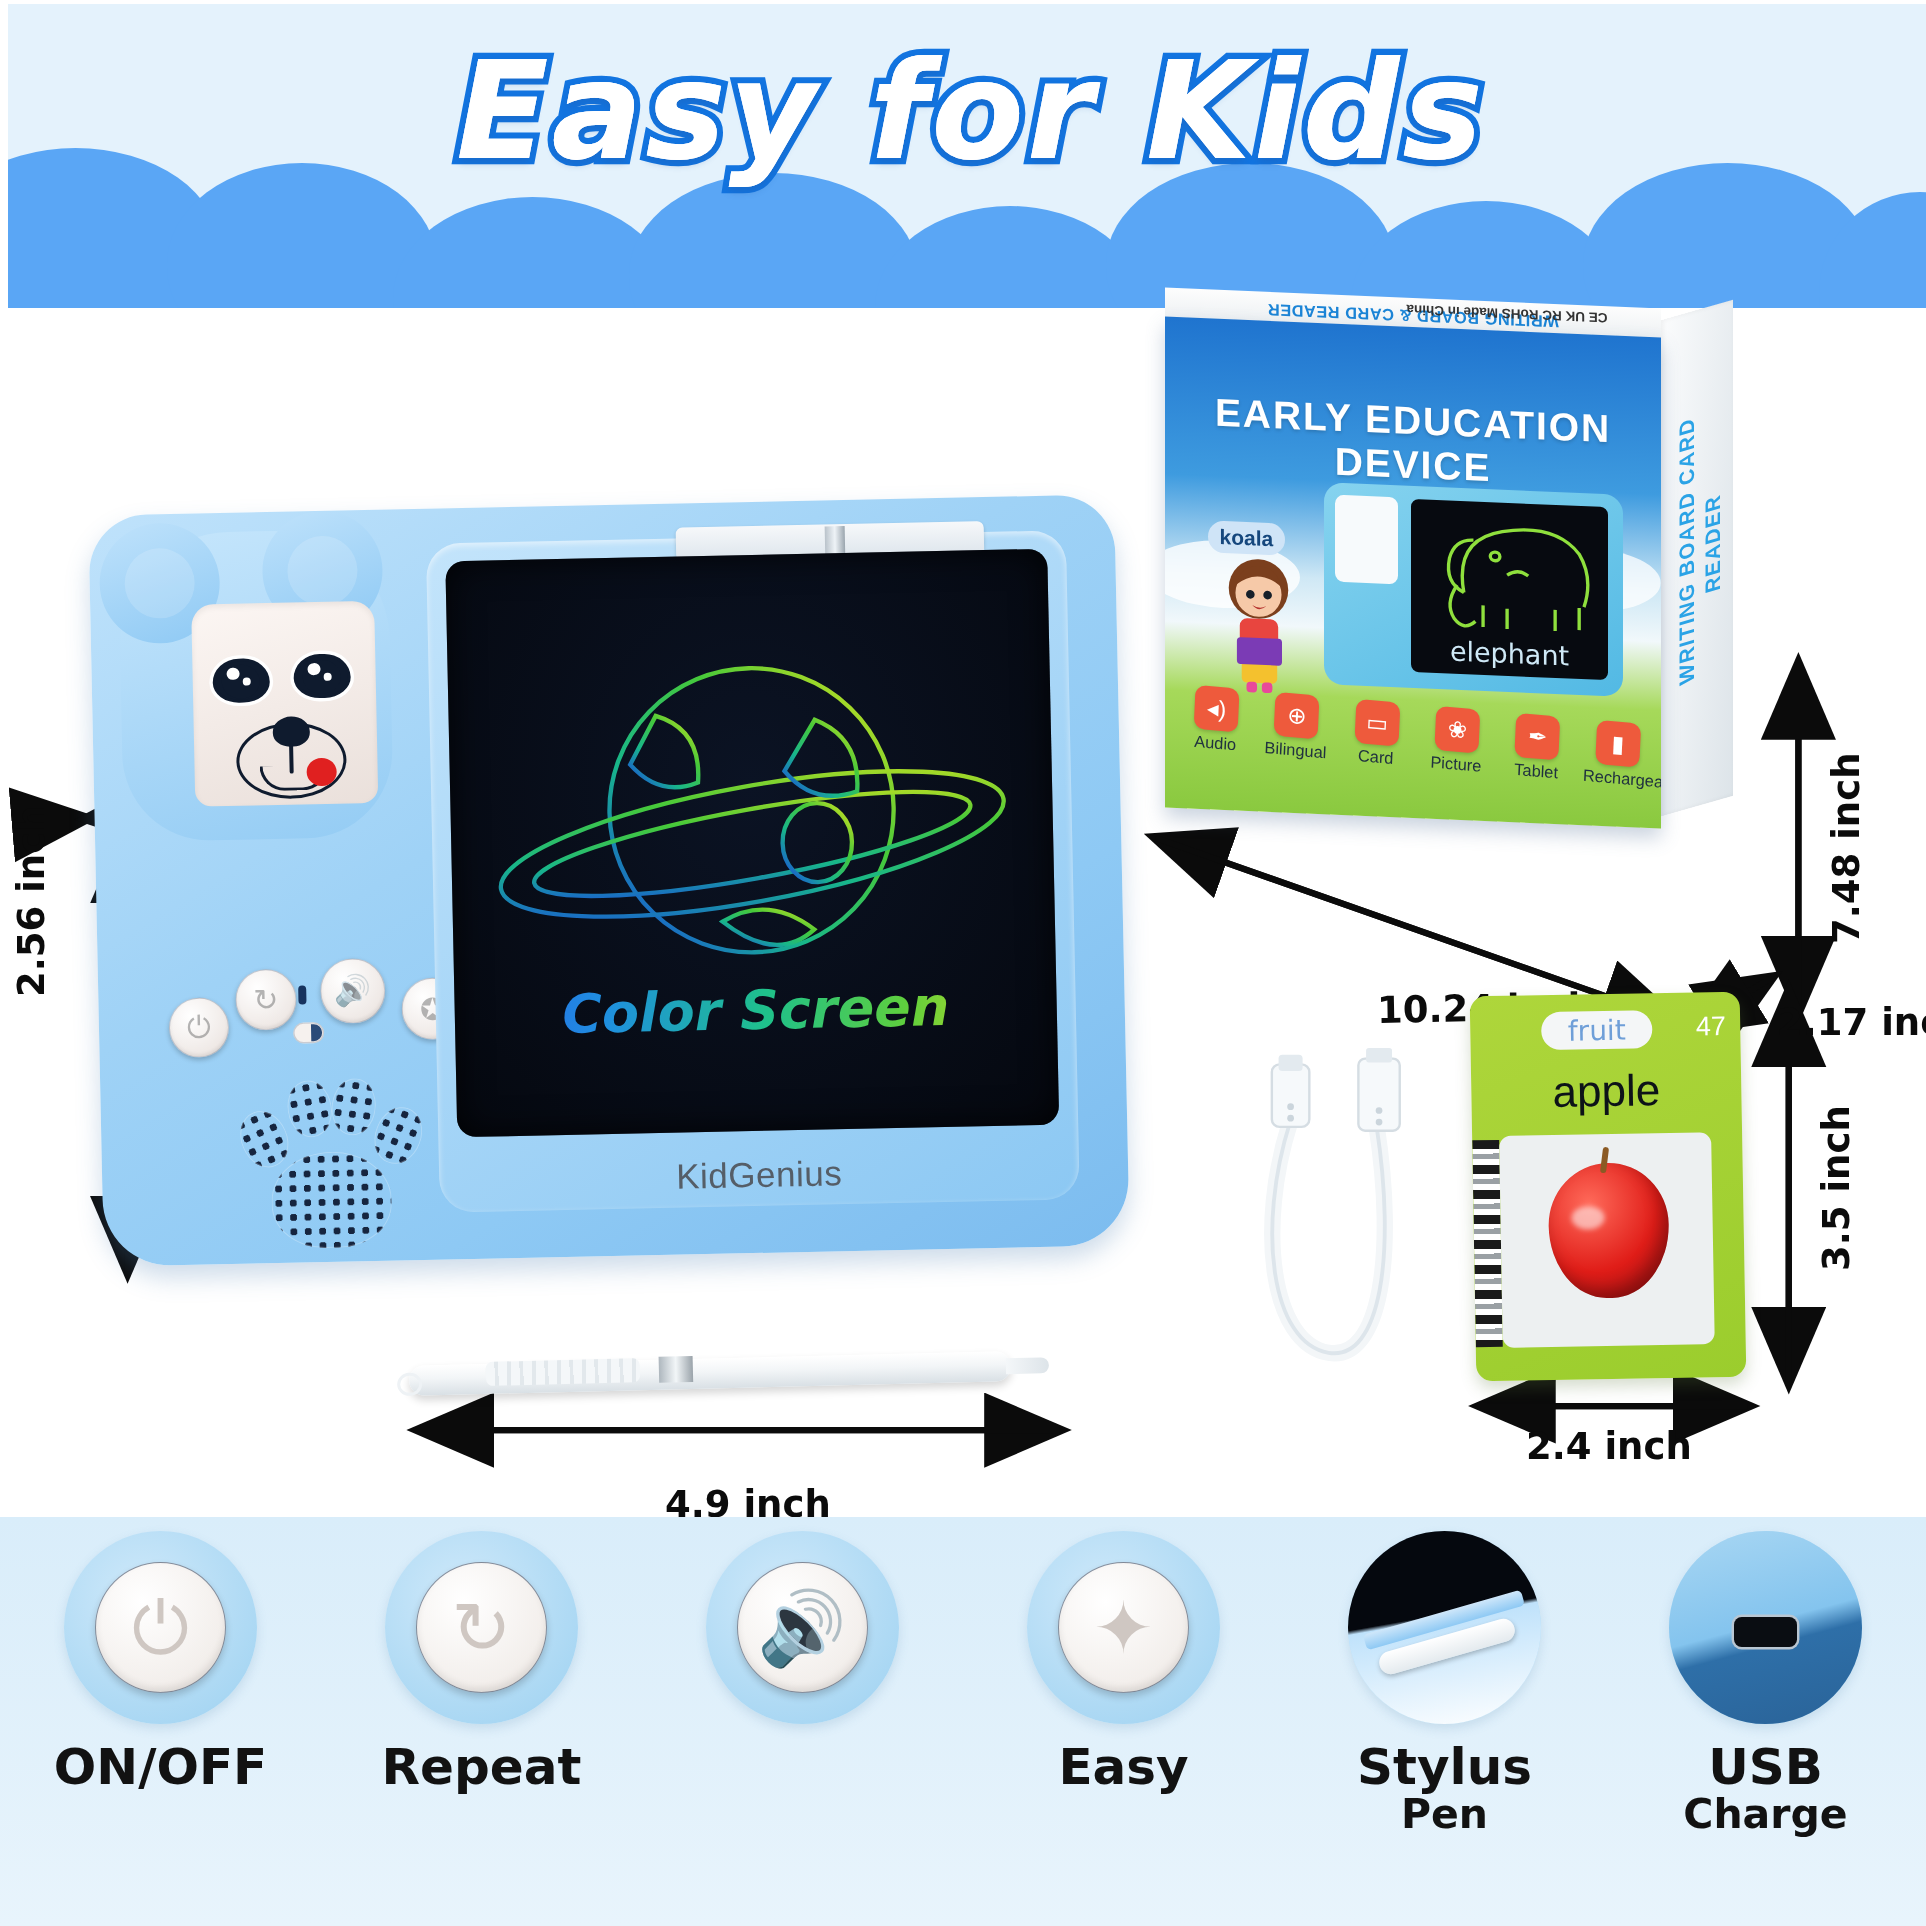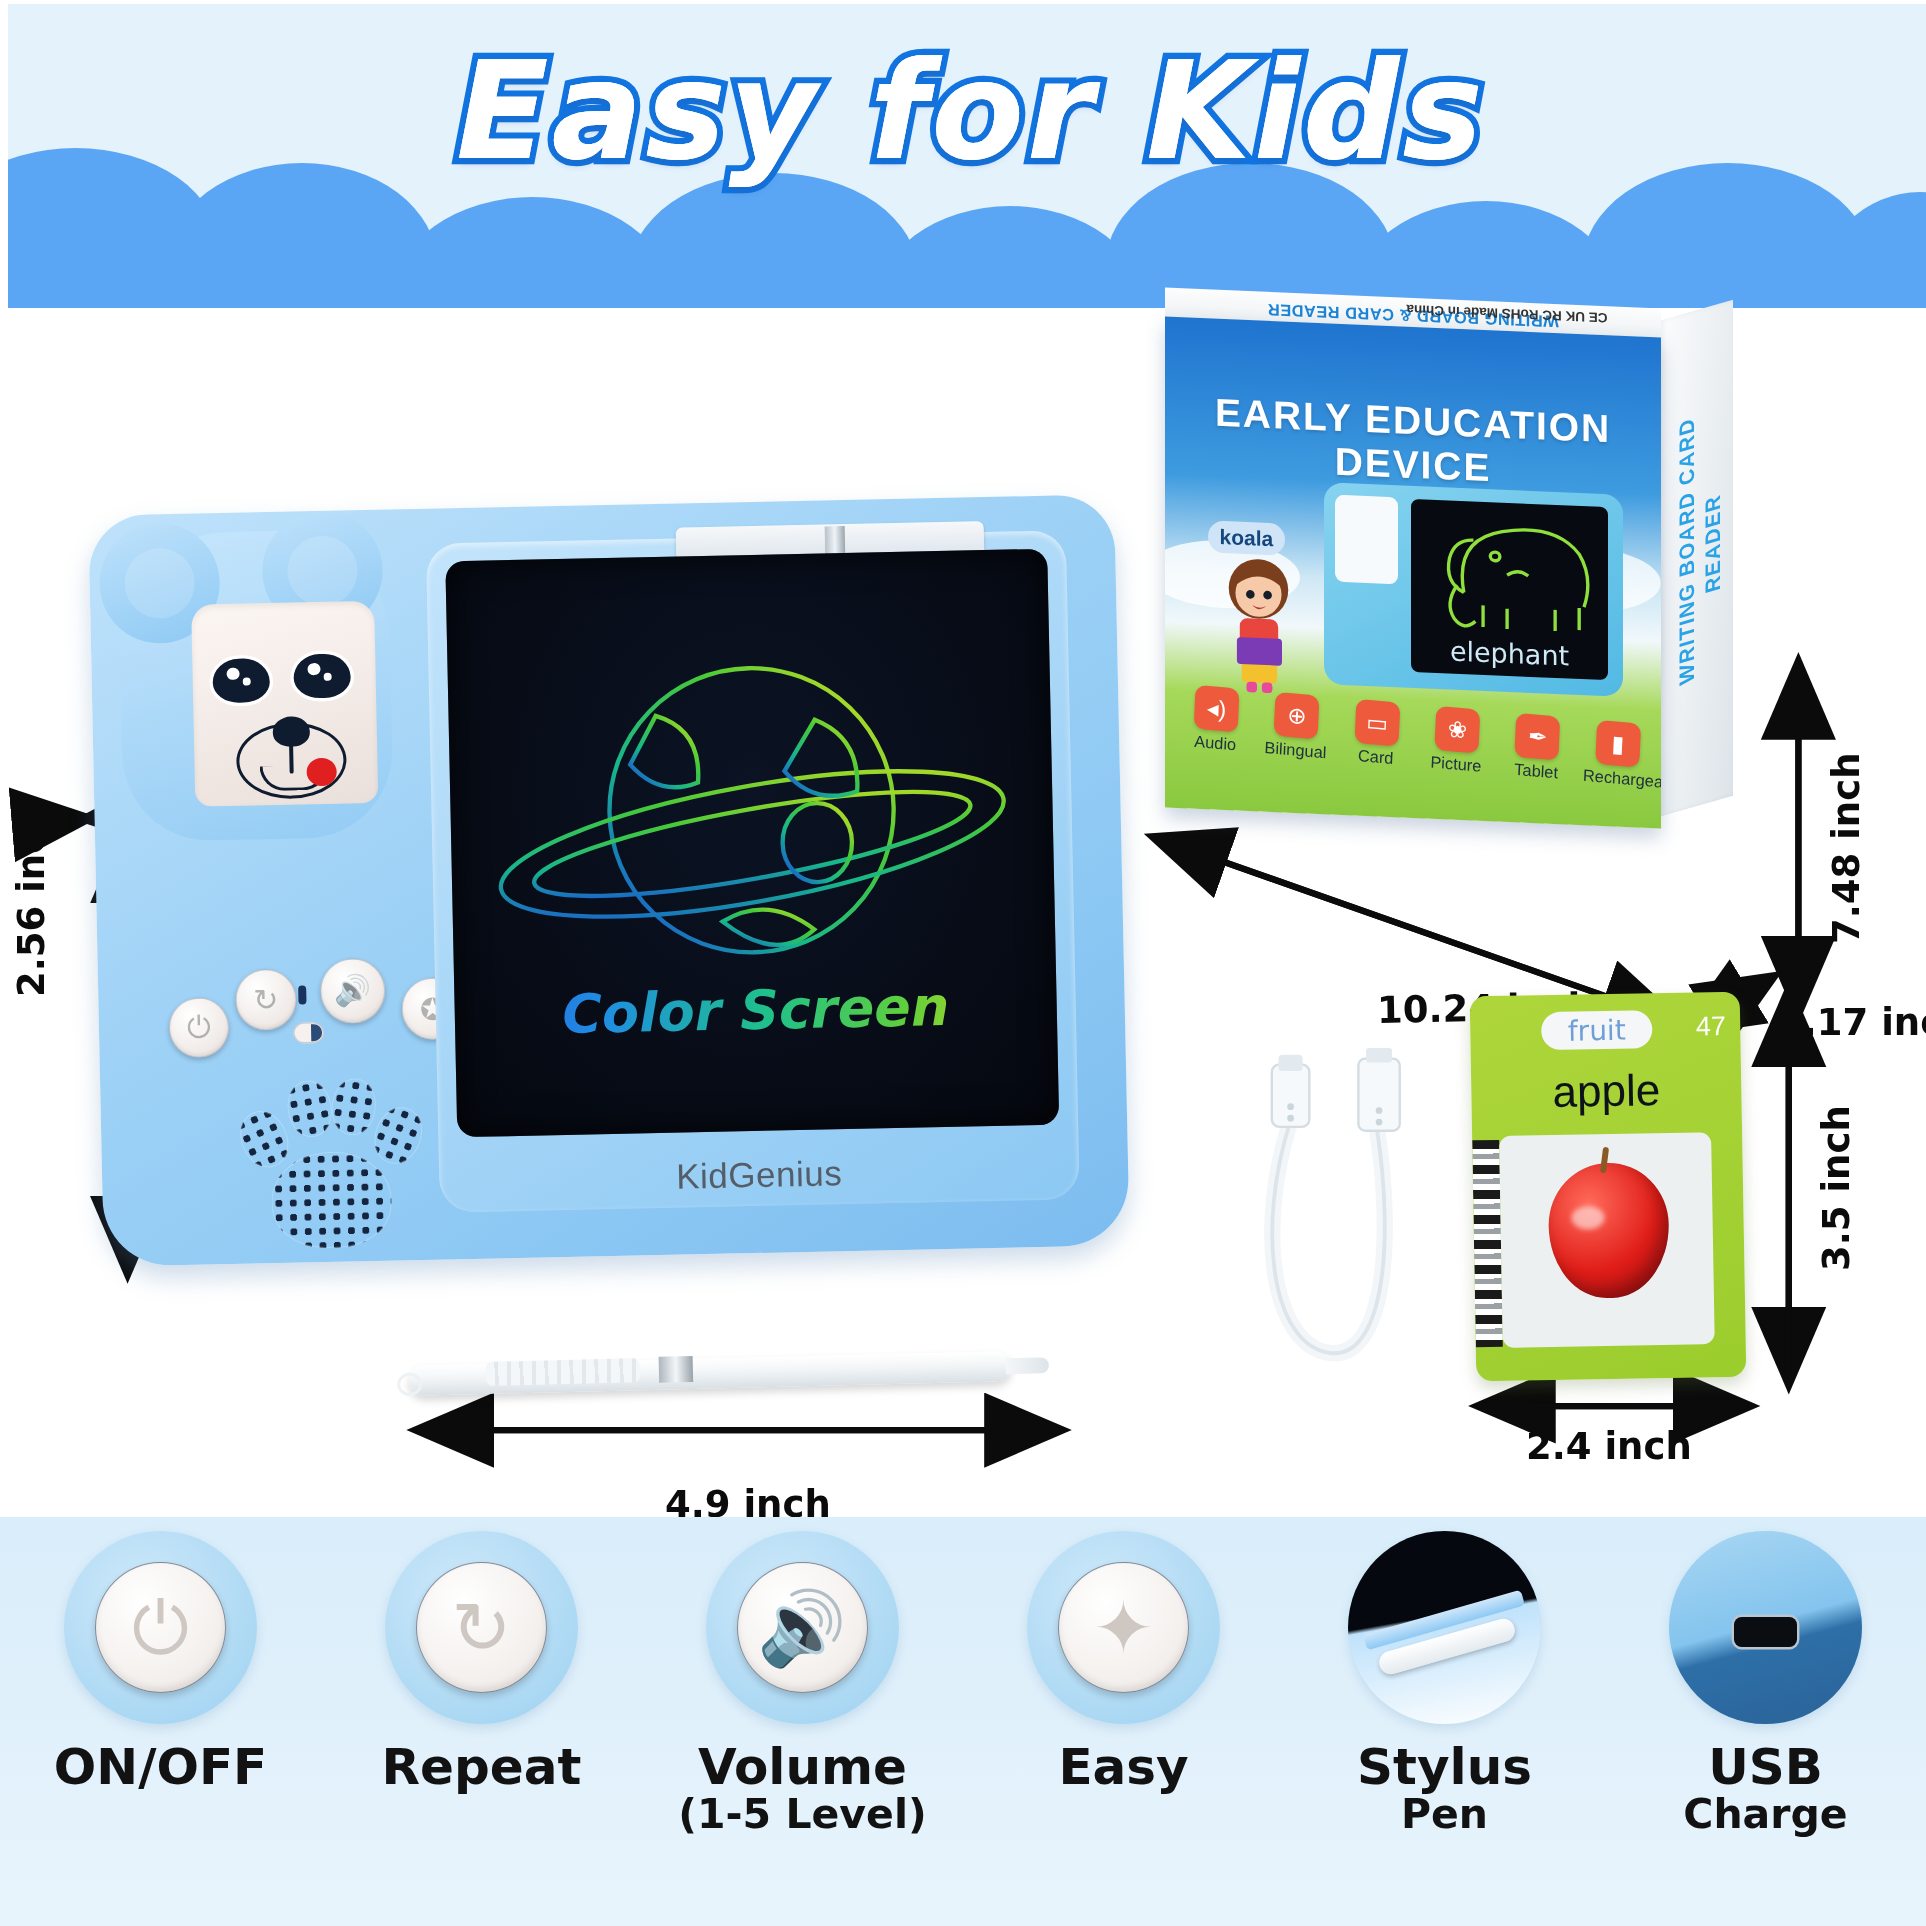"Volume" div.blabel { html: <div> <span>Volume</span> <span>(1-5 Level)</span> </div> -> none }
